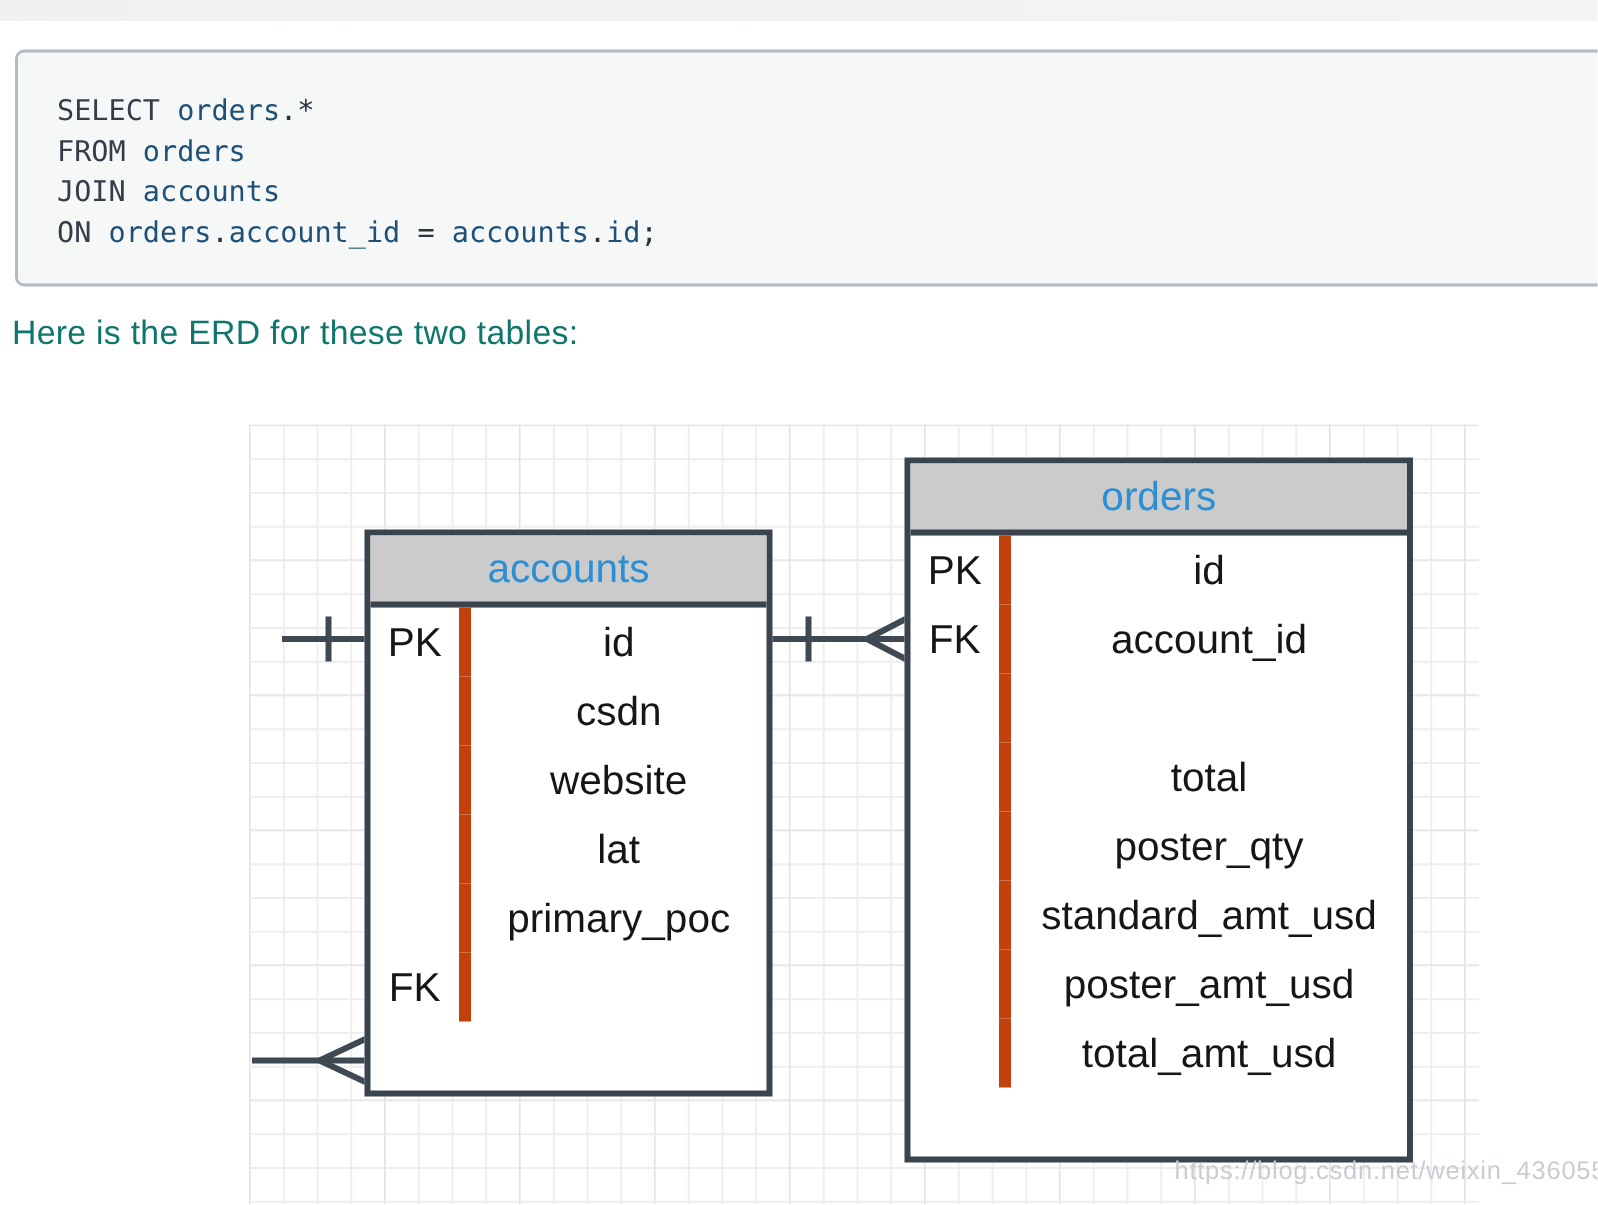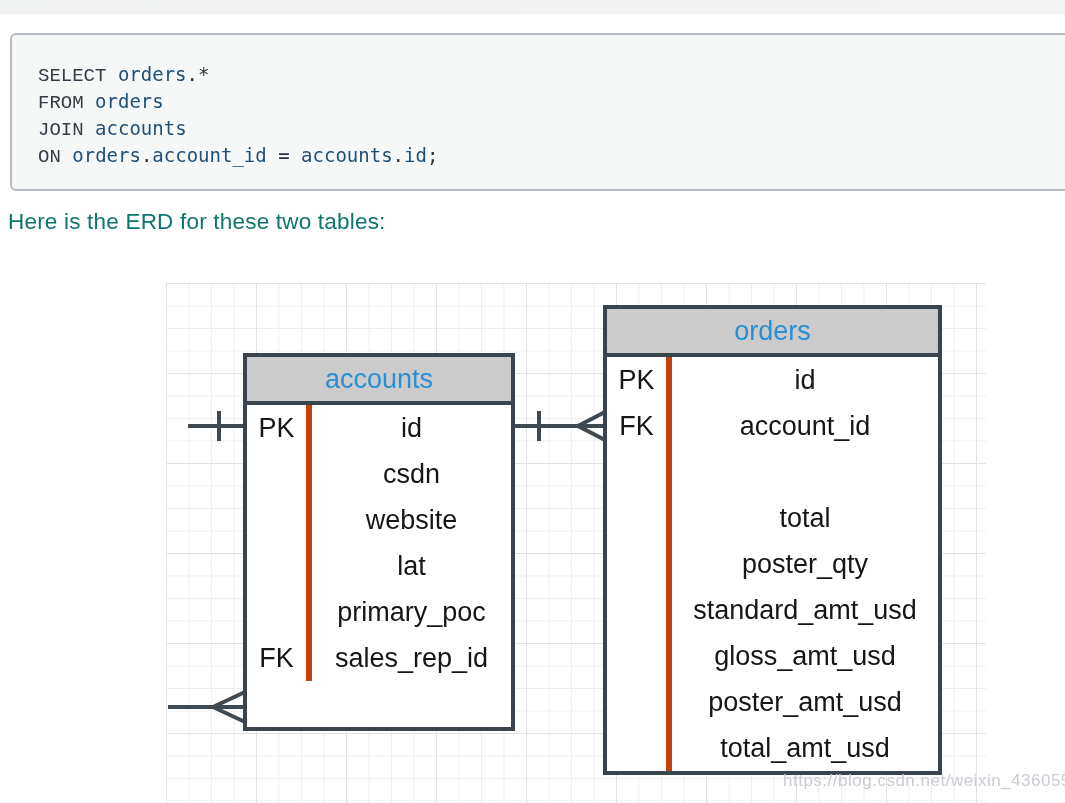"SELECT" .tok-kw { font-family: Liberation Mono, monospace -> none }
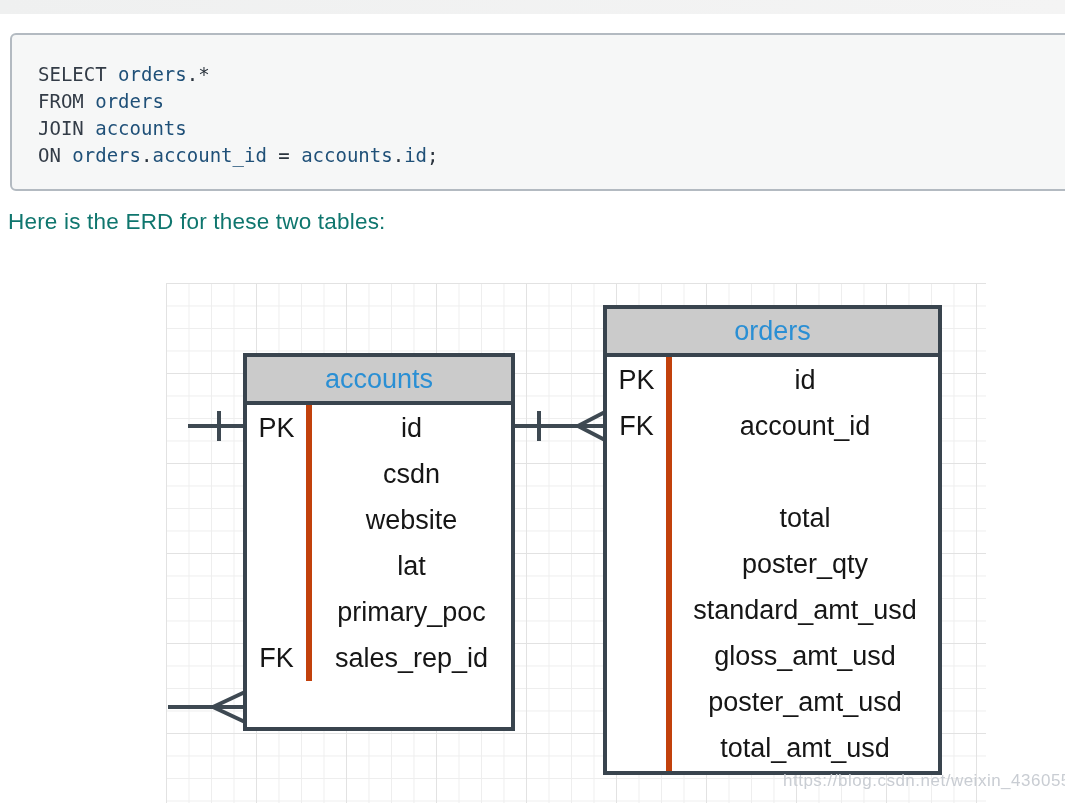"PK" .key-cell { border-right: 6px solid #c2410c -> 8px solid #c2410c }
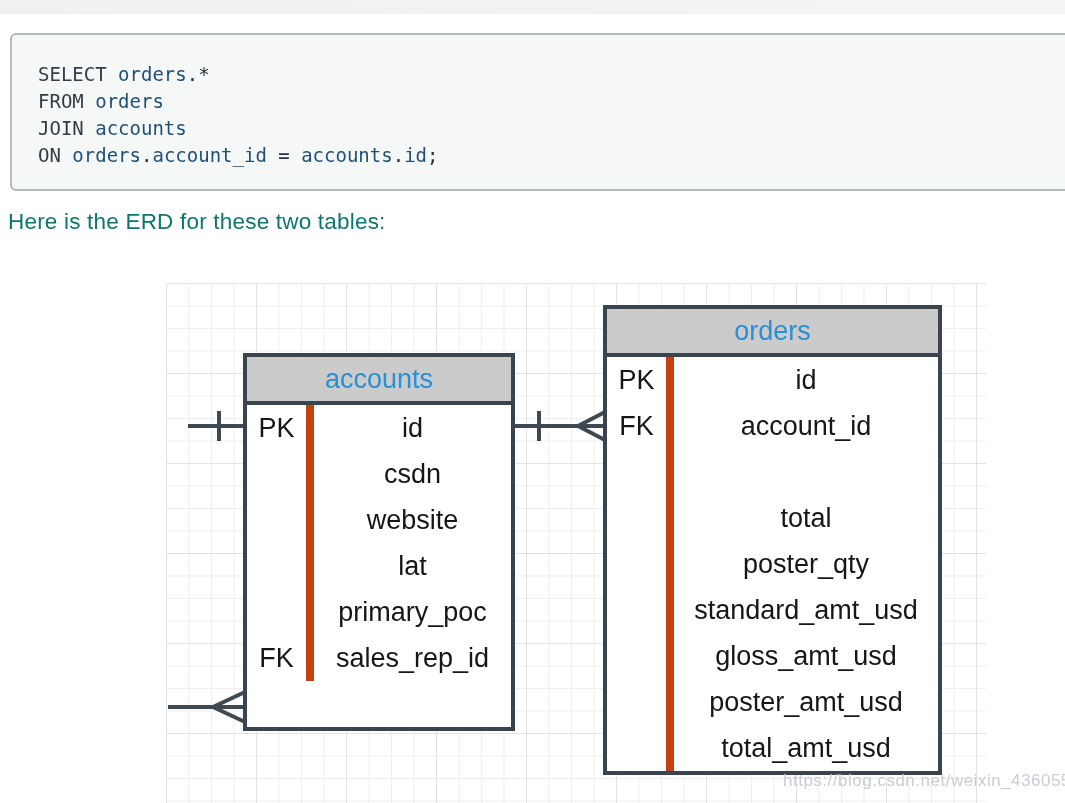"sales_rep_id" div.field-cell { html: <div>sales_rep_id</div> -> none }
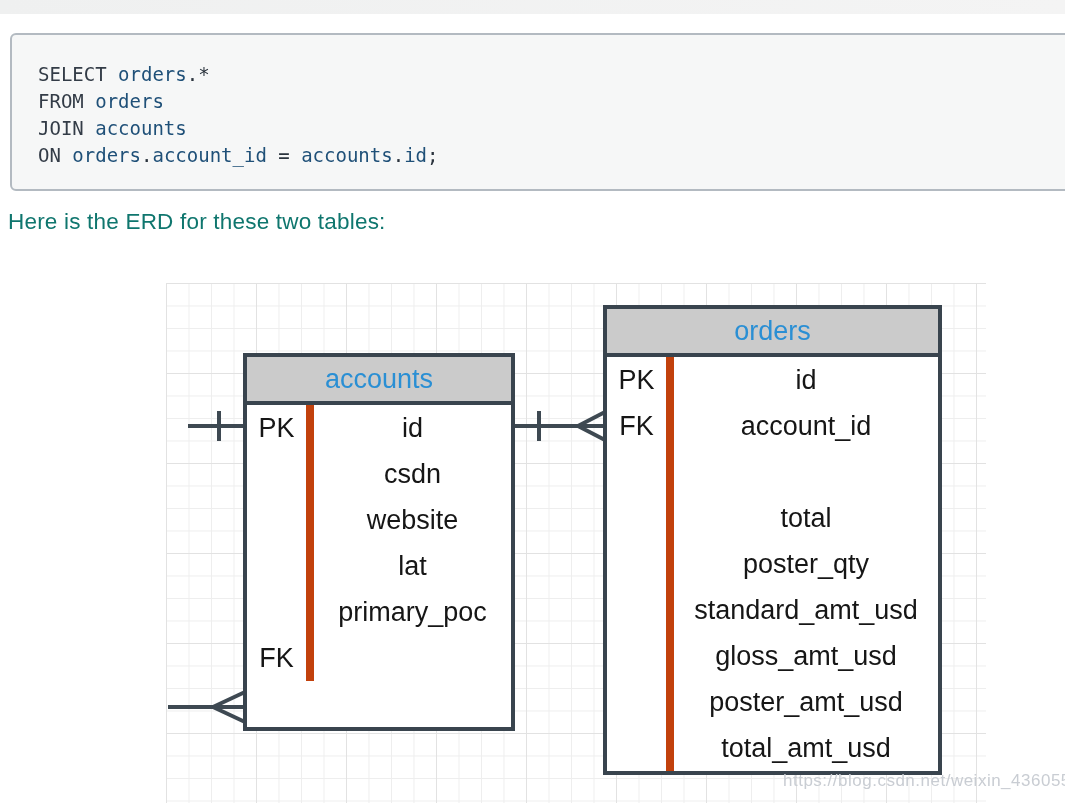"gloss_amt_usd" div.erd-row { html: <div> <div></div> <div>gloss_amt_usd</div> </div> -> none }
